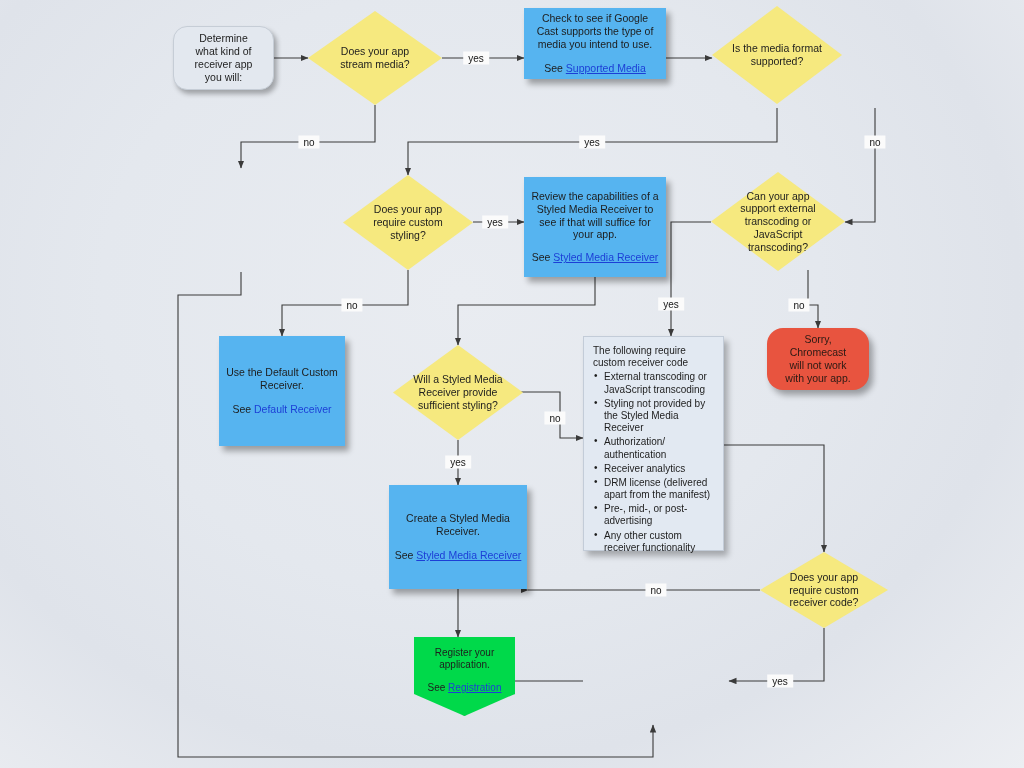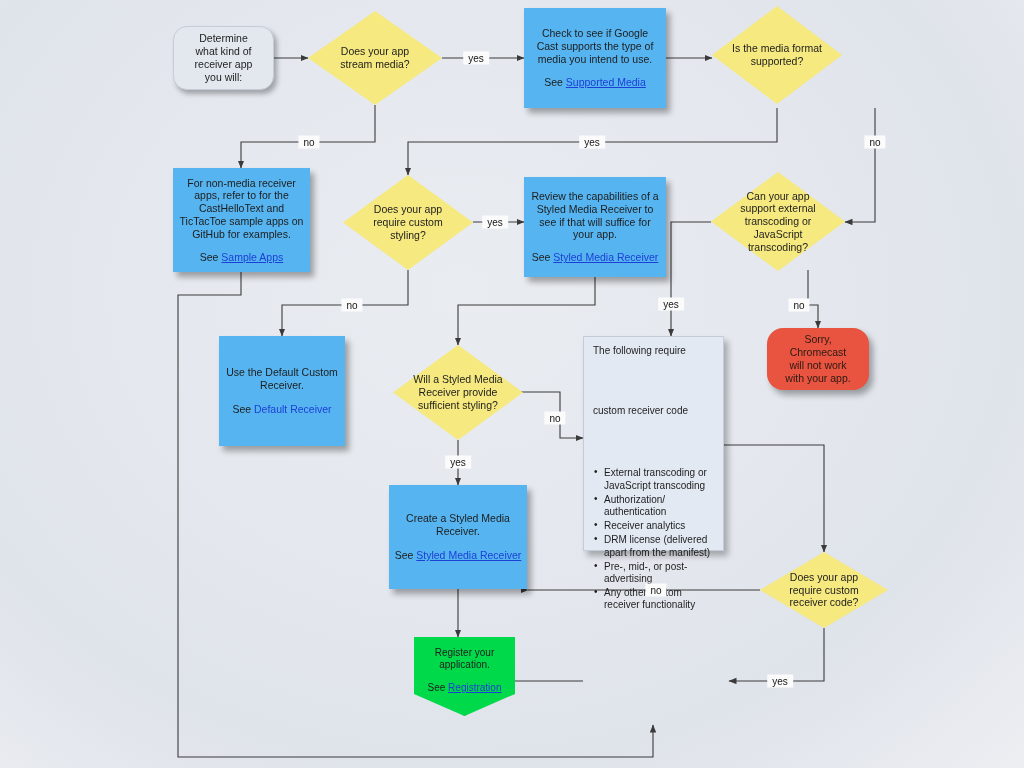"Check to see if Google" div.node { height: 100px -> 71px }
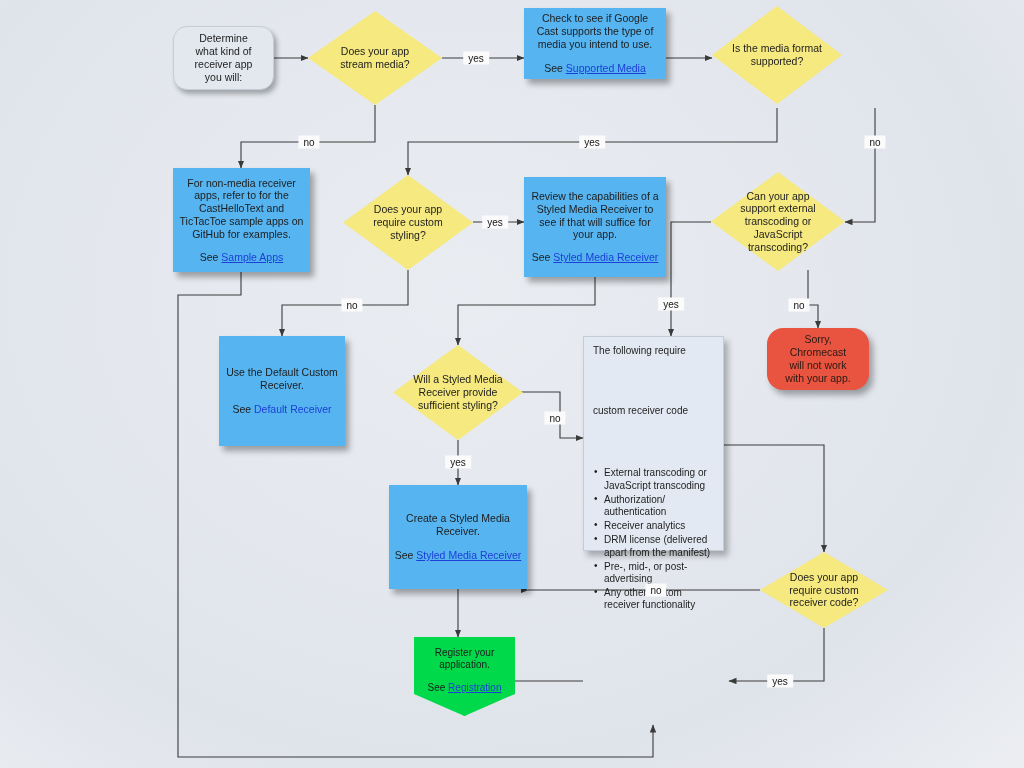"For non-media receiver" div.node { html: <div> <span>For non-media receiver</span> <span>apps, refer to for the</span> <span>CastHelloText and</span> <span>TicTacToe sample apps on</span> <span>GitHub for examples.</span> <span> <span>See</span> <span>Sample Apps</span> </span> </div> -> none }
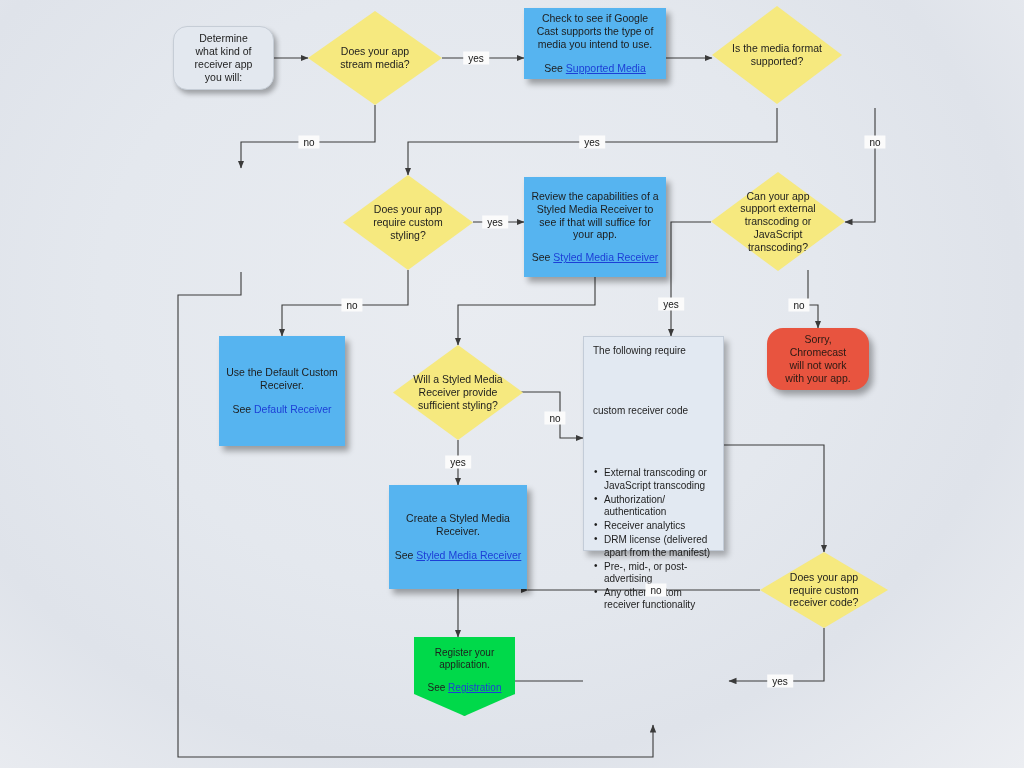"The following require" div.node { gap: 48px -> none }
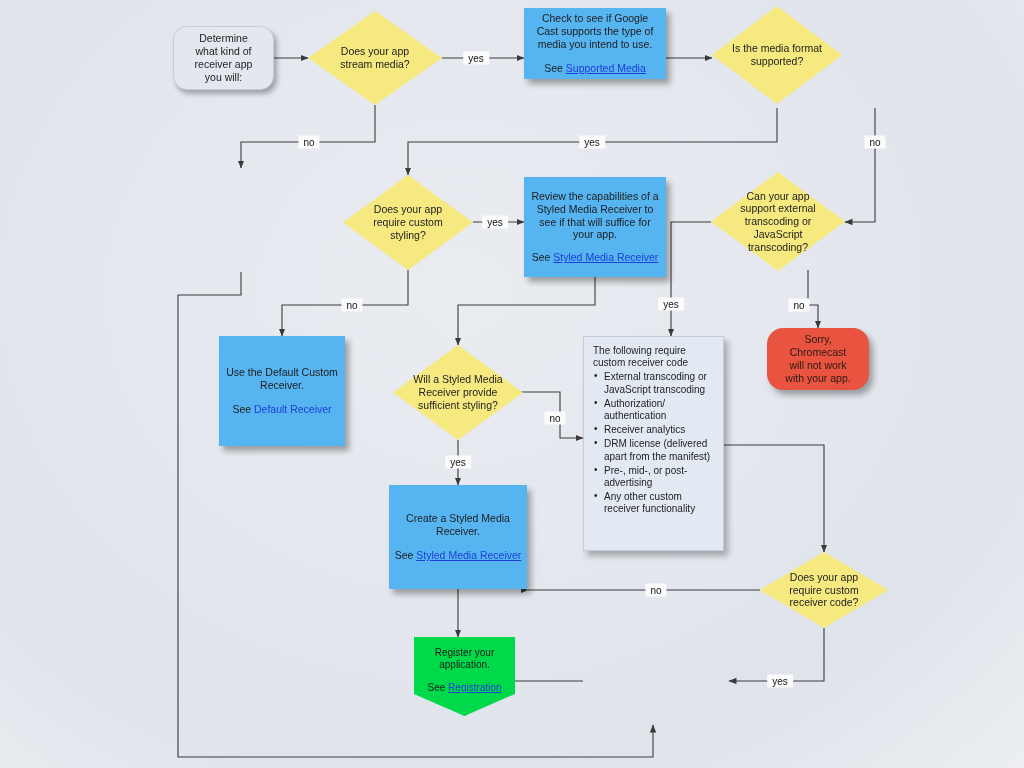"Styling not provided by the" li { html: none -> <li>Styling not provided by the Styled Media Receiver</li> }
